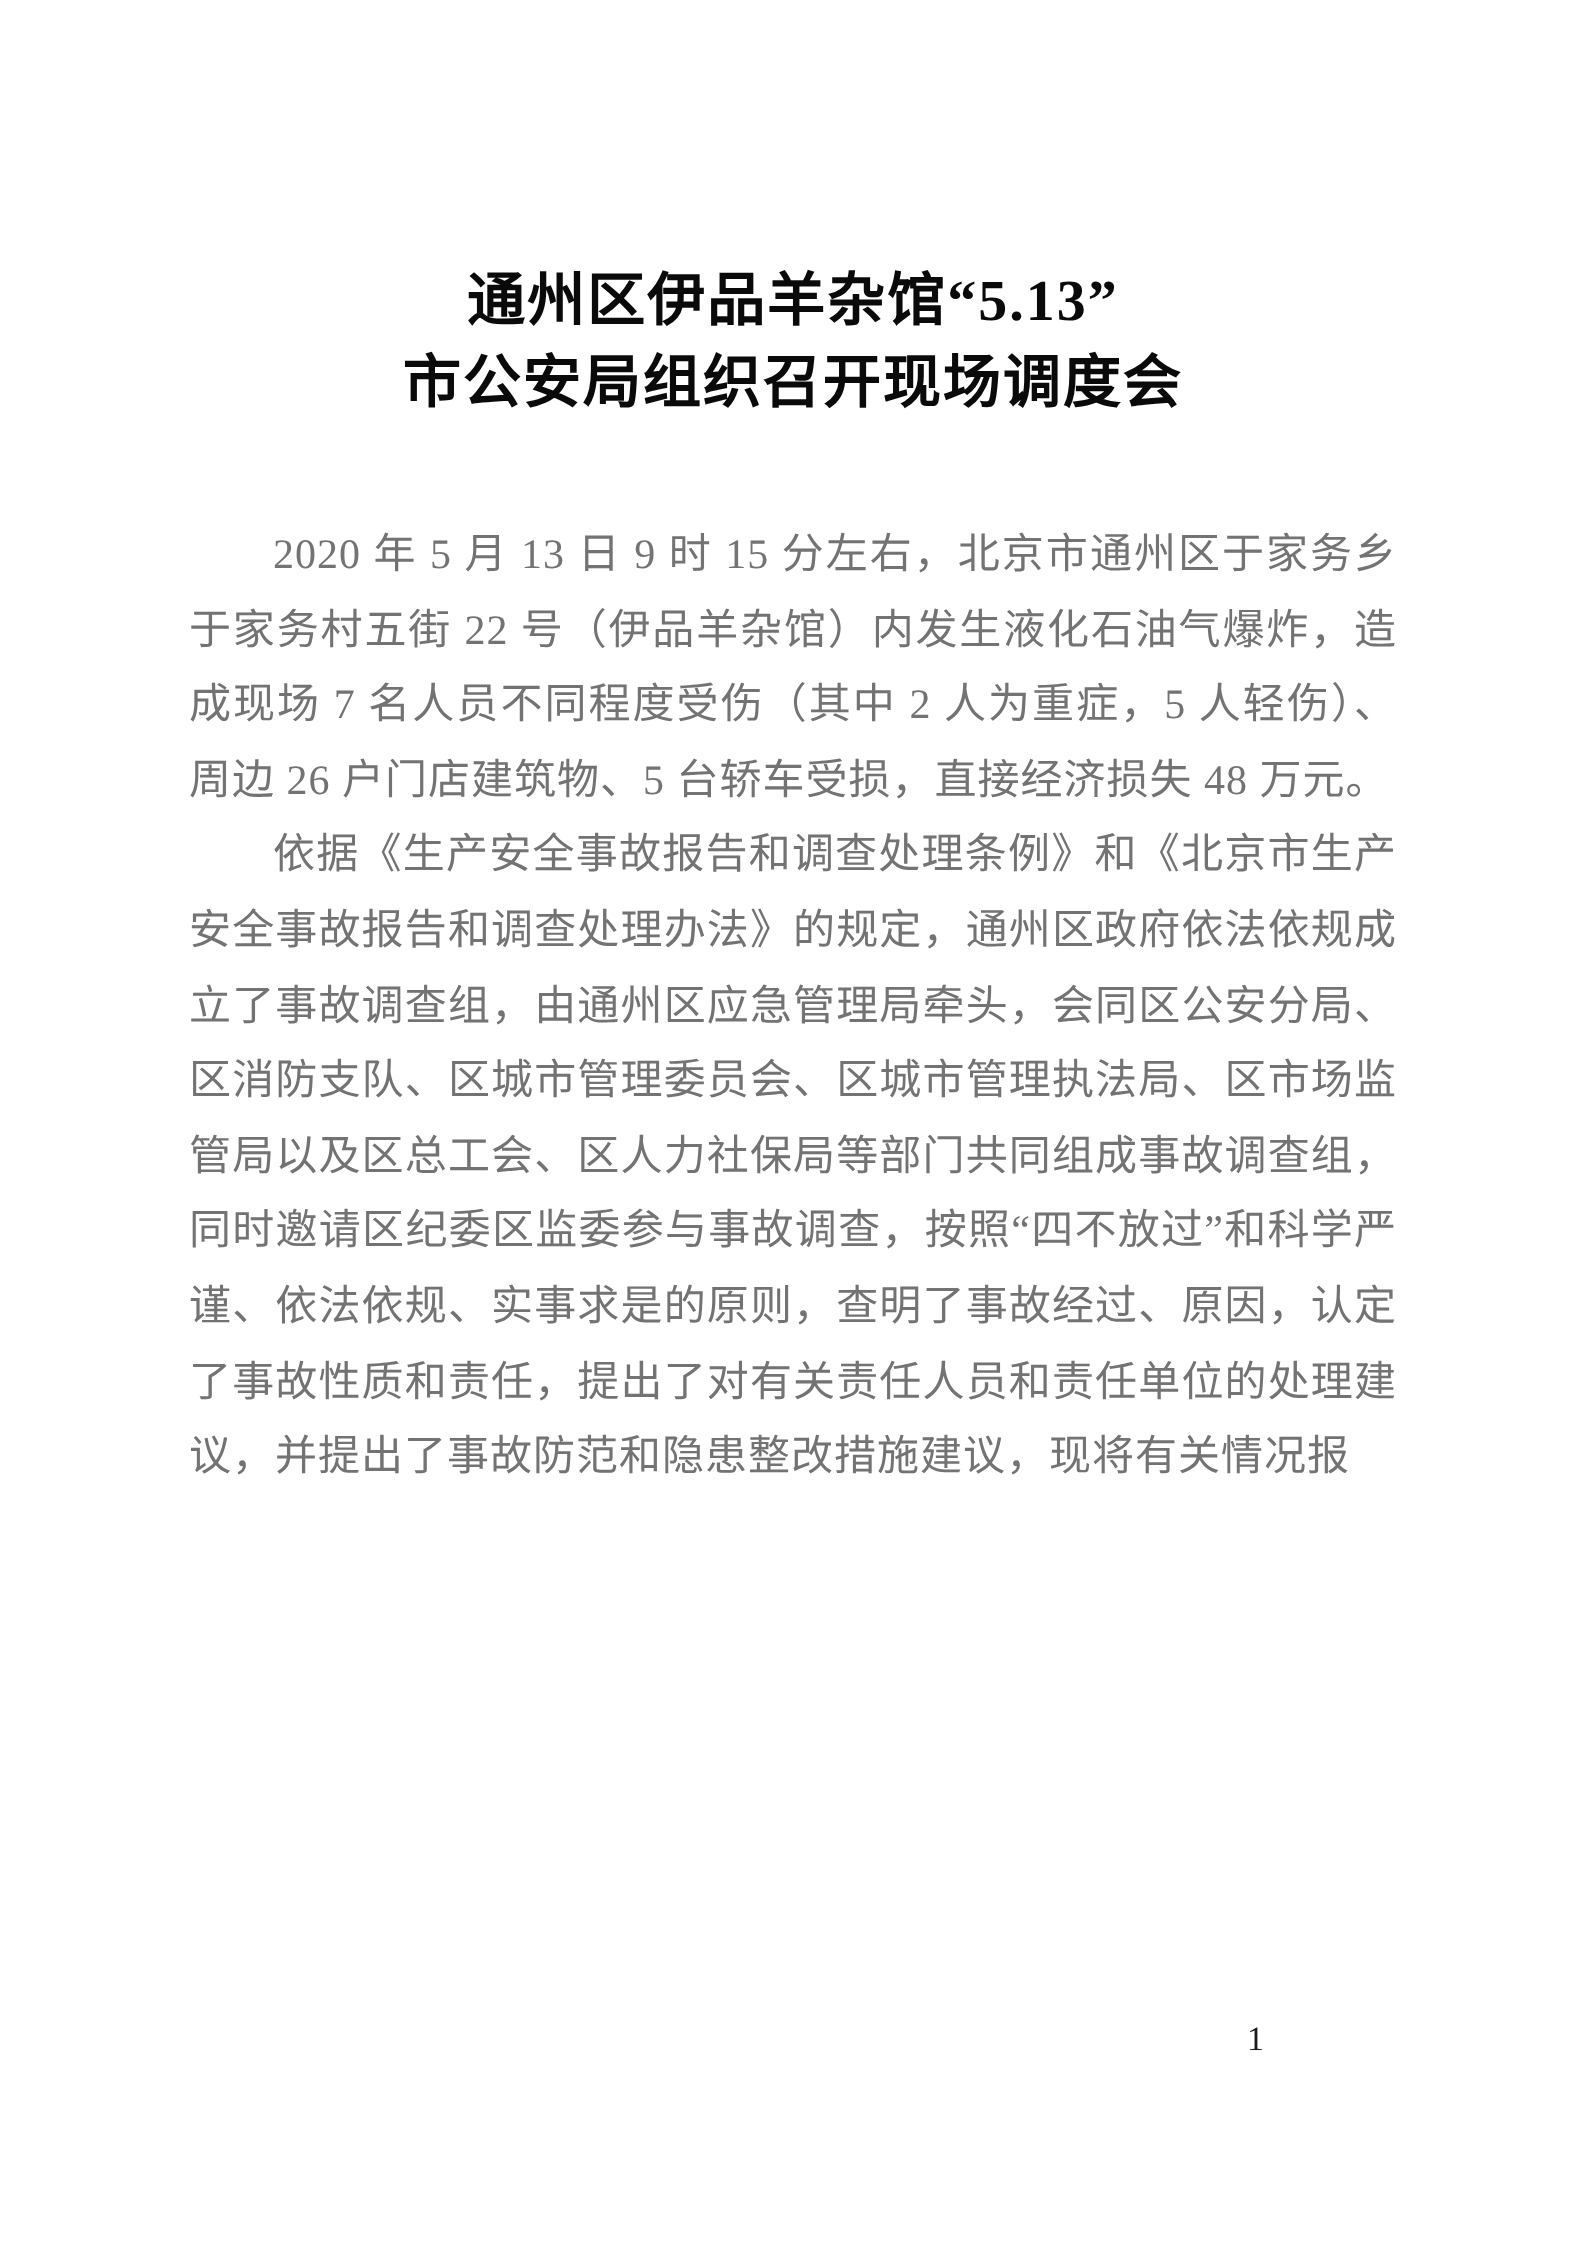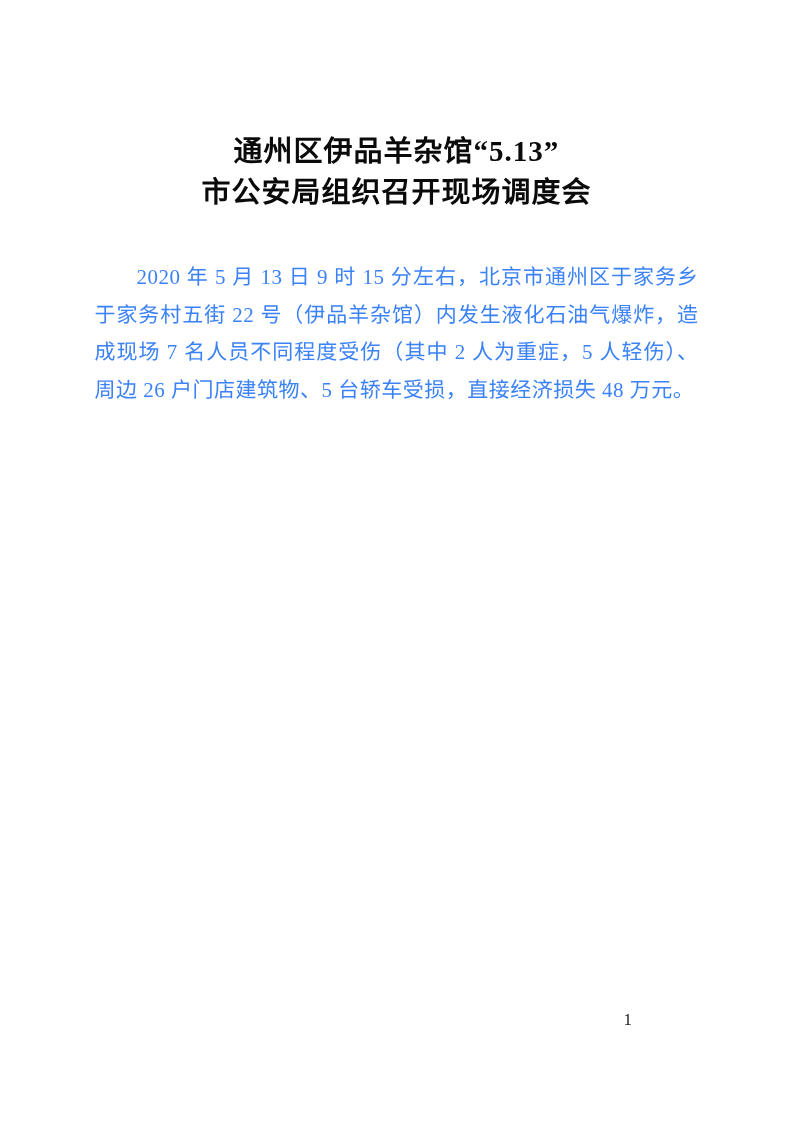"2020 年 5 月 13" .doc-body { color: #3b82f6 -> #737373 }
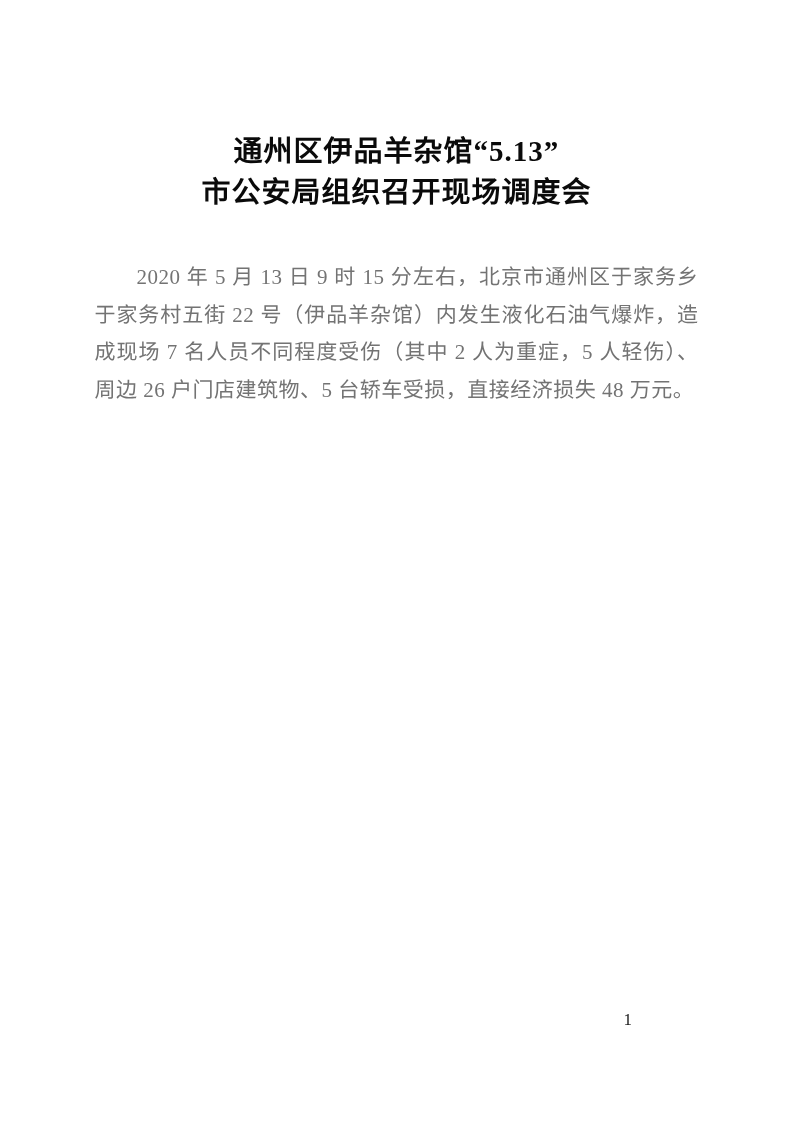"依据《生产安全事故报告和调查处理条例》和《北京市生产安全事故报告和调查处理办法》" p { html: none -> <p>依据《生产安全事故报告和调查处理条例》和《北京市生产安全事故报告和调查处理办法》的规定，通州区政府依法依规成立了事故调查组，由通州区应急管理局牵头，会同区公安分局、区消防支队、区城市管理委员会、区城市管理执法局、区市场监管局以及区总工会、区人力社保局等部门共同组成事故调查组，同时邀请区纪委区监委参与事故调查，按照“四不放过”和科学严谨、依法依规、实事求是的原则，查明了事故经过、原因，认定了事故性质和责任，提出了对有关责任人员和责任单位的处理建议，并提出了事故防范和隐患整改措施建议，现将有关情况报</p> }
